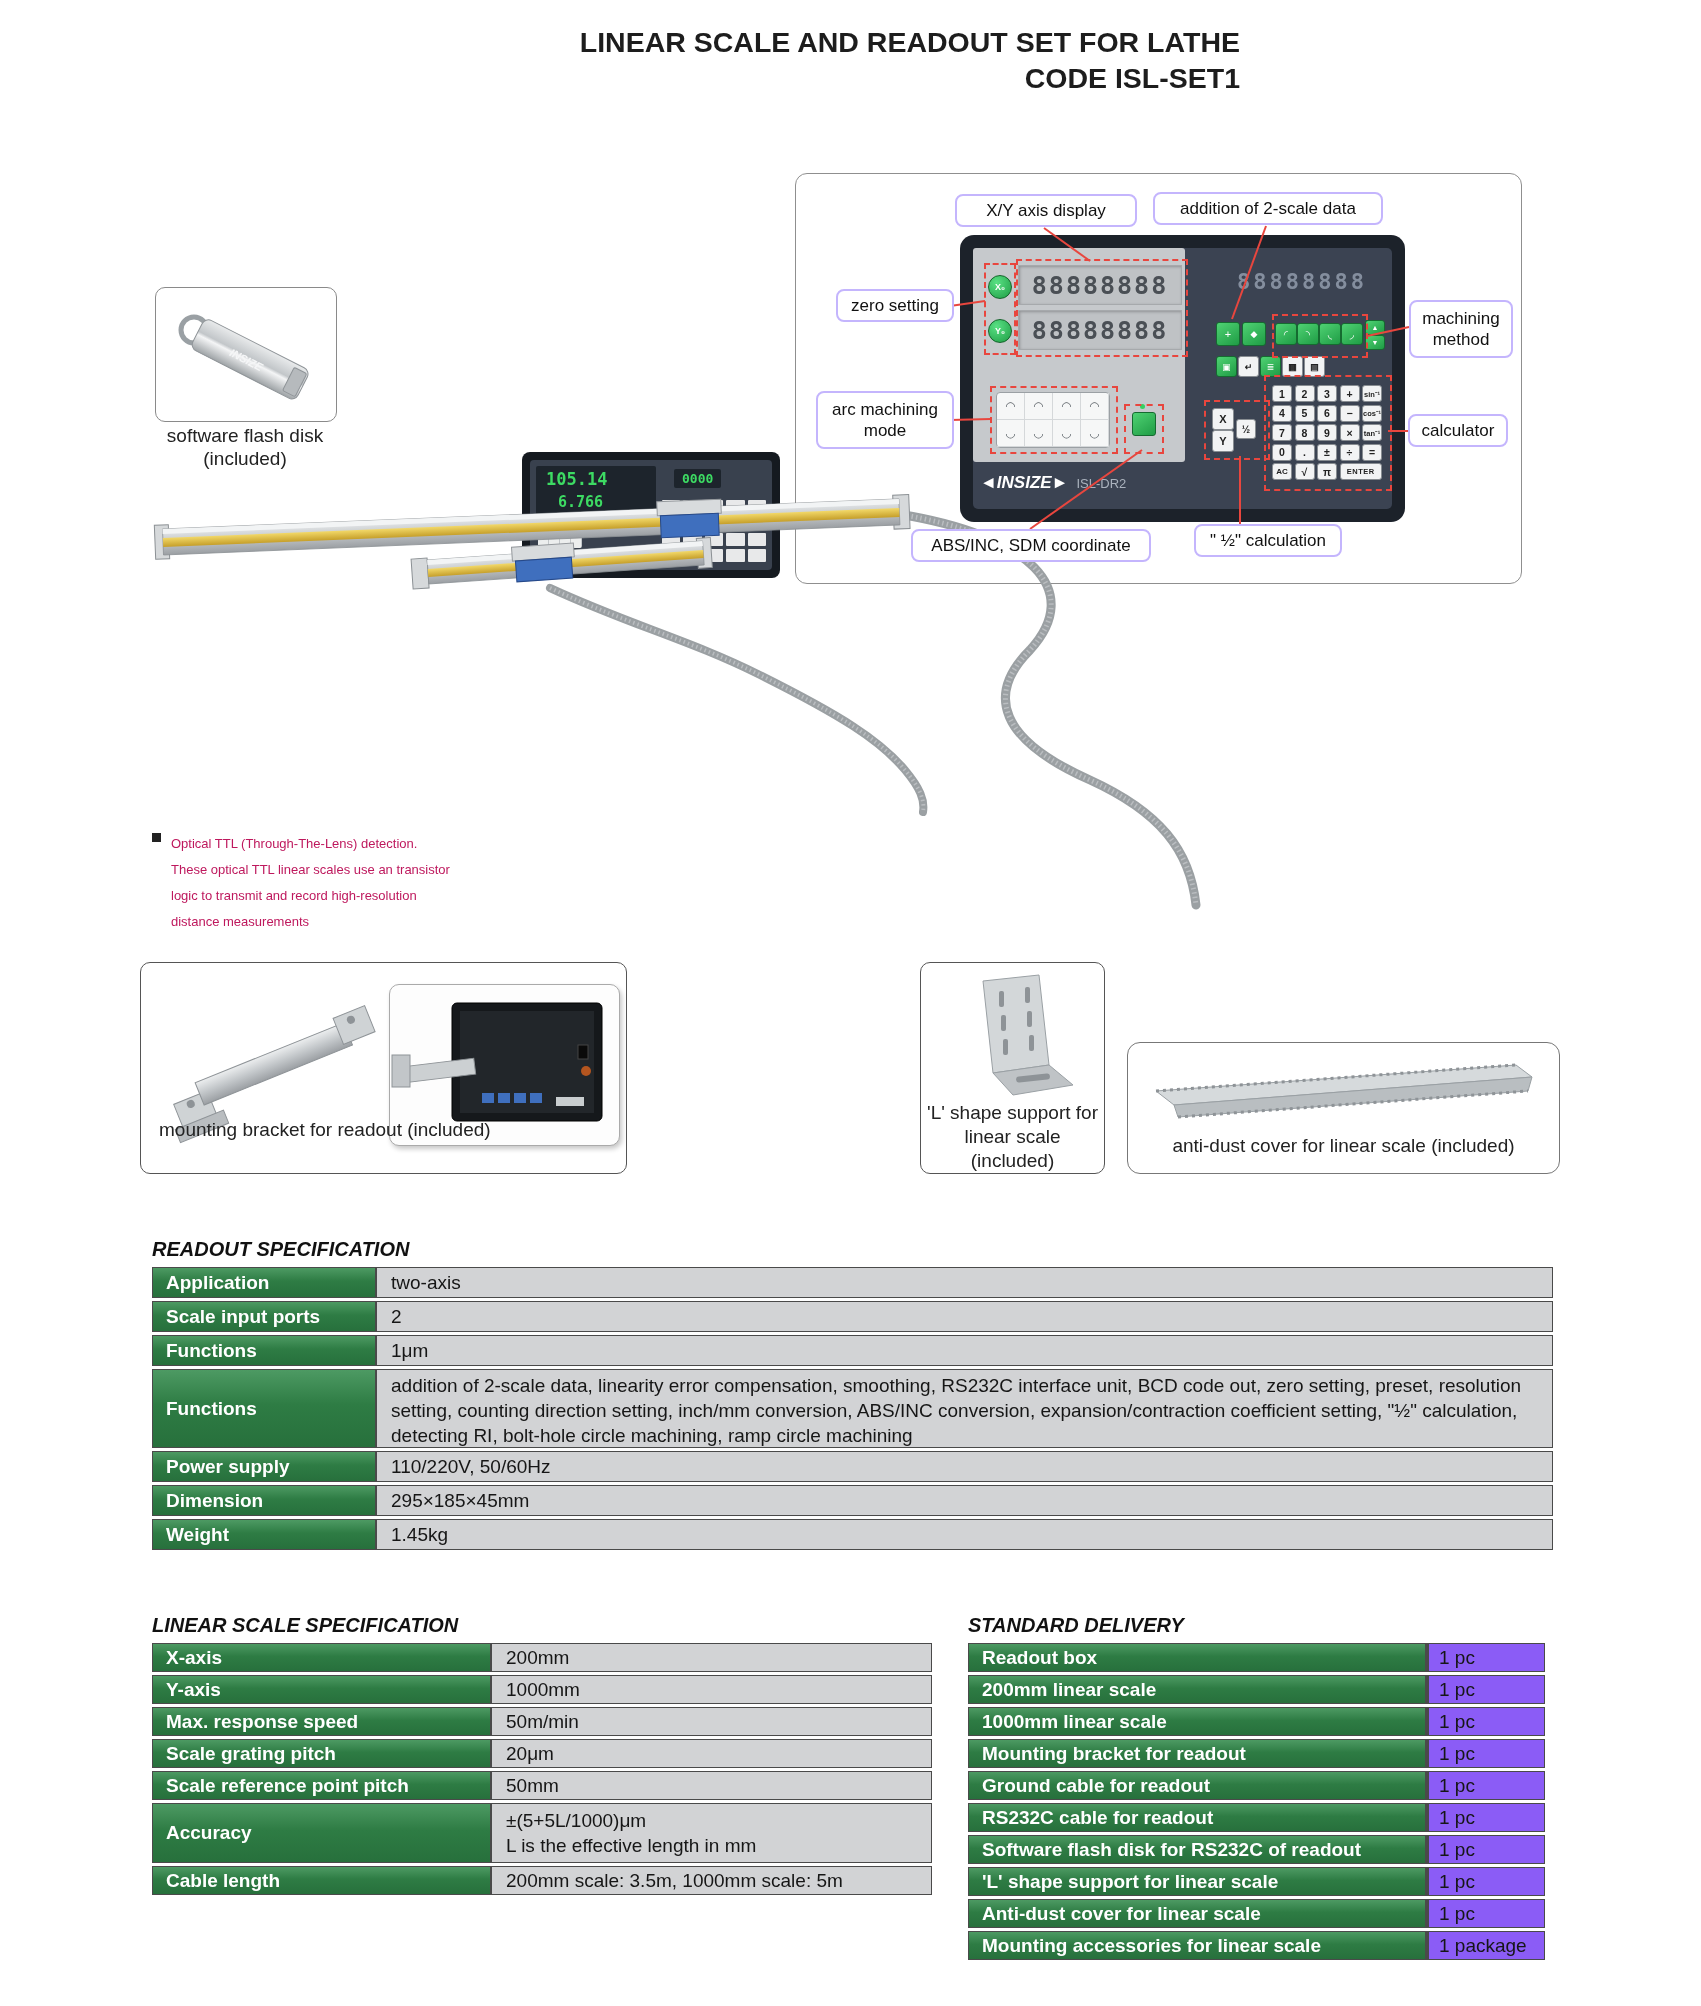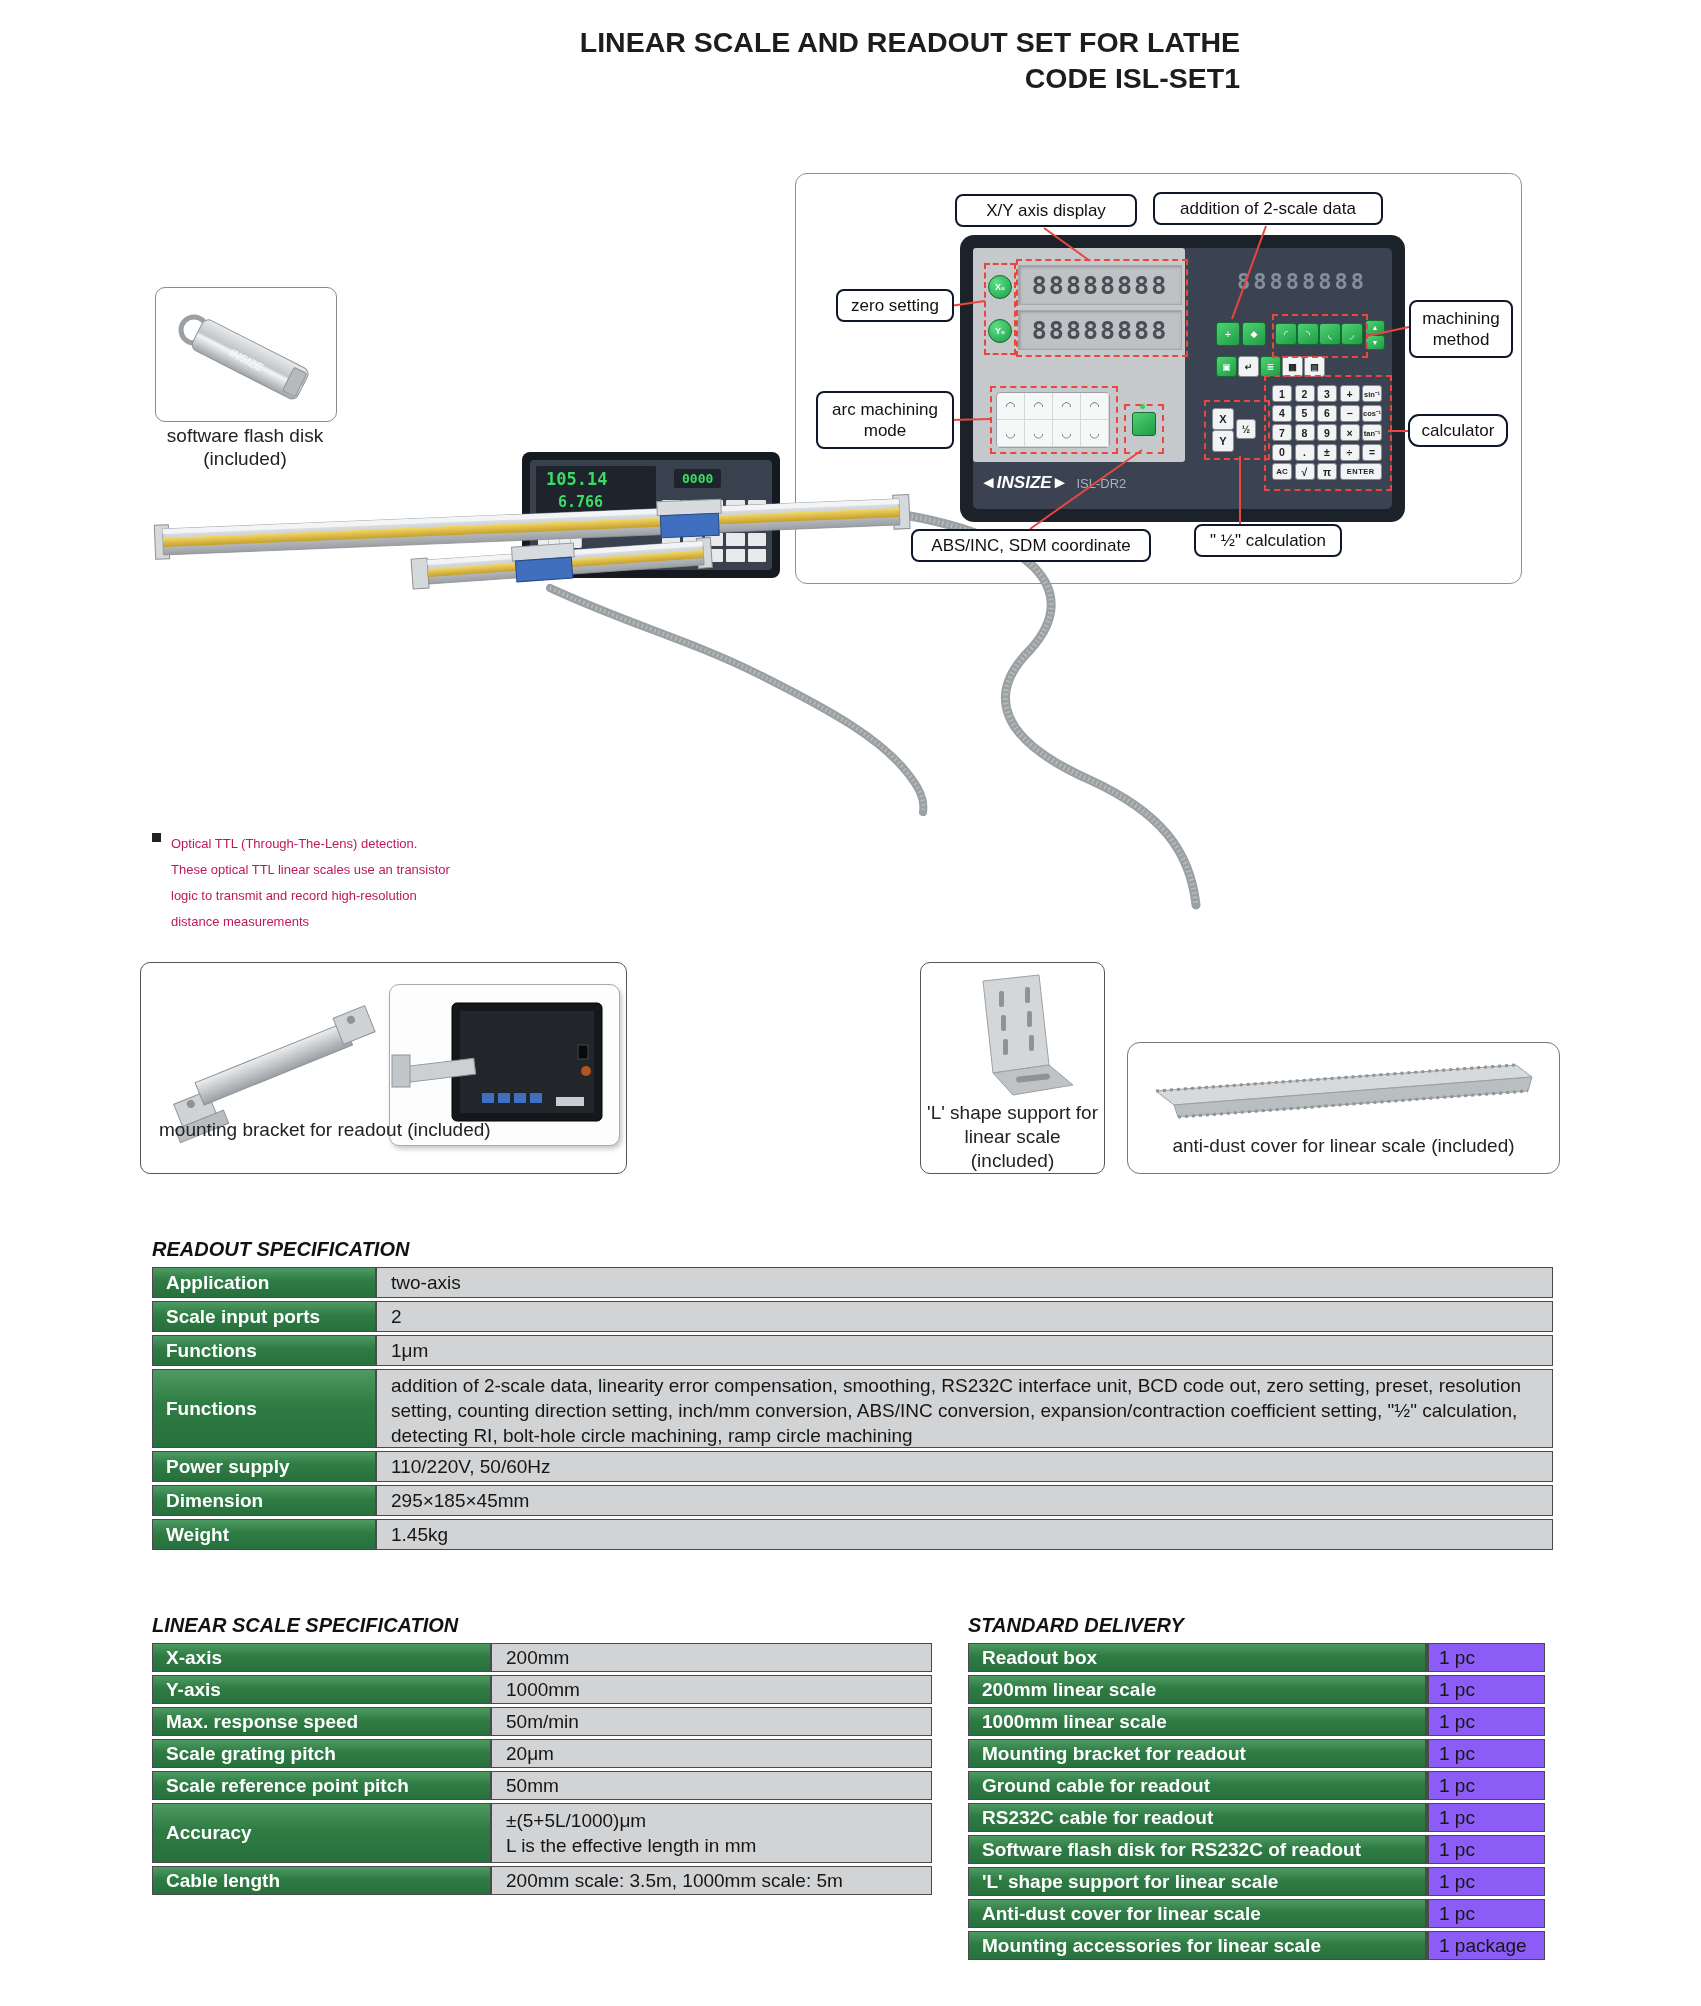"X/Y axis display" .callout { border: 2px solid #0f172a -> 2px solid #c4b5fd }
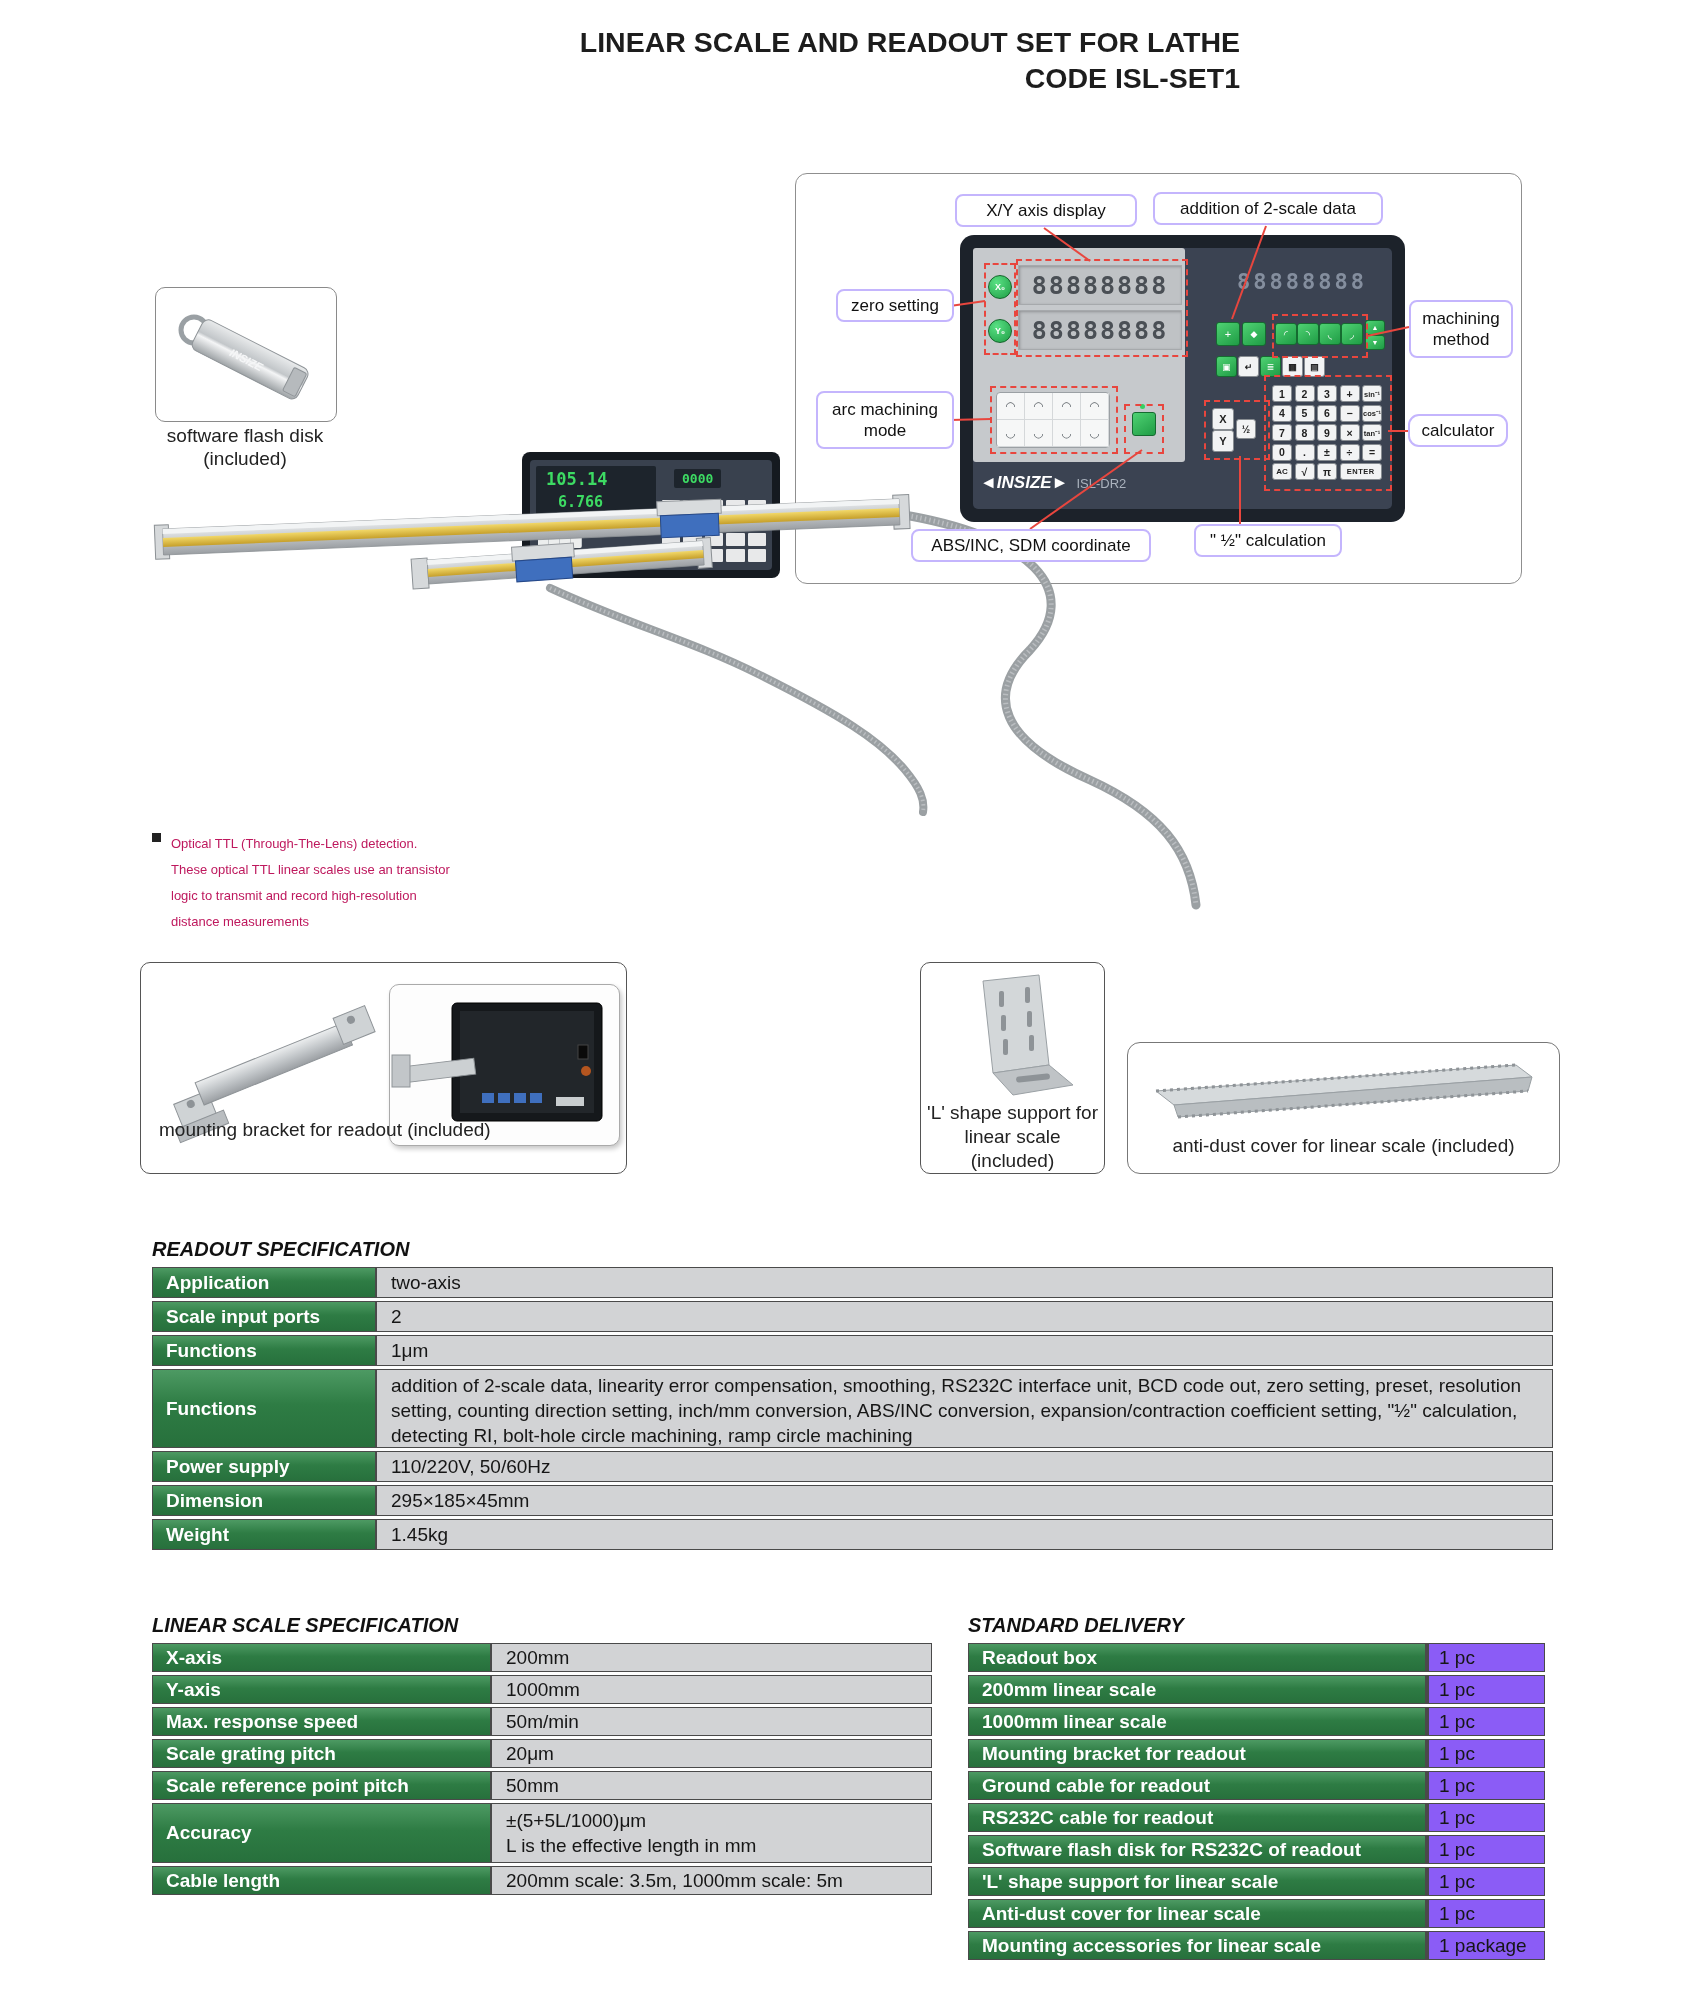"calculator" div.callout { border-radius: 11px -> none }
